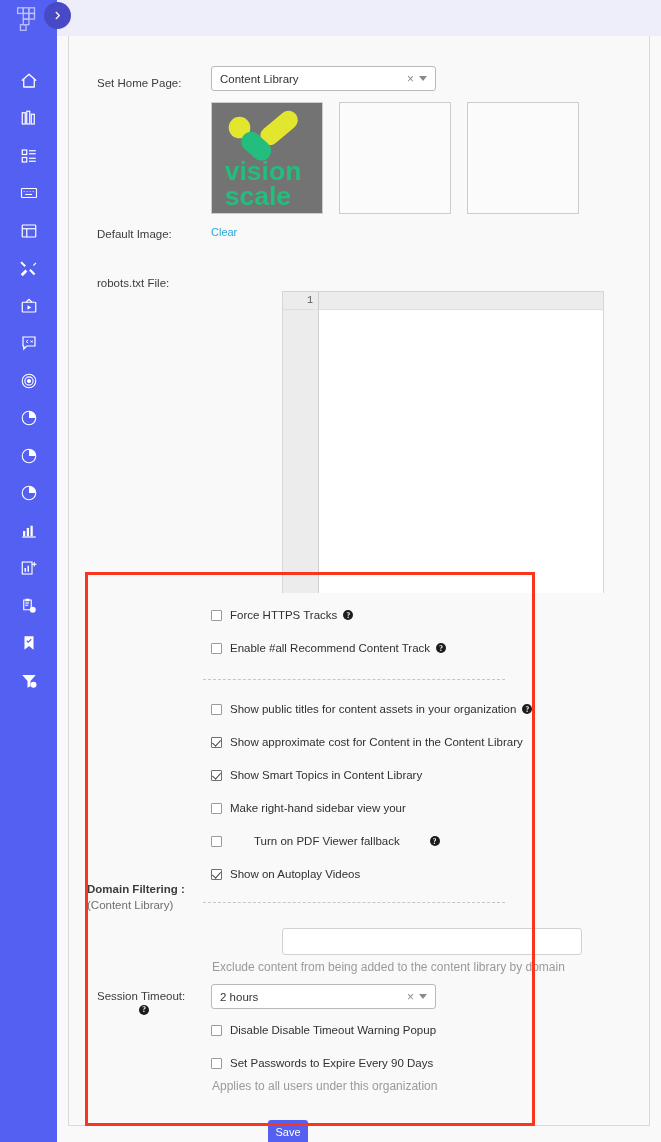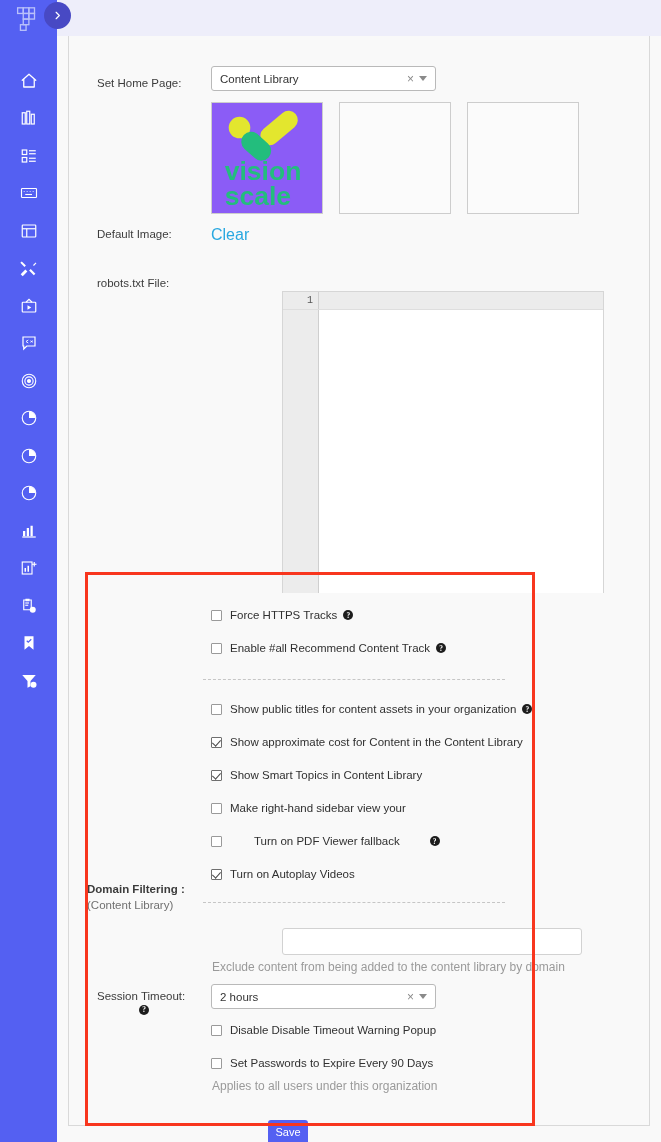"vision" .thumb { background: #8b5cf6 -> #737373 }
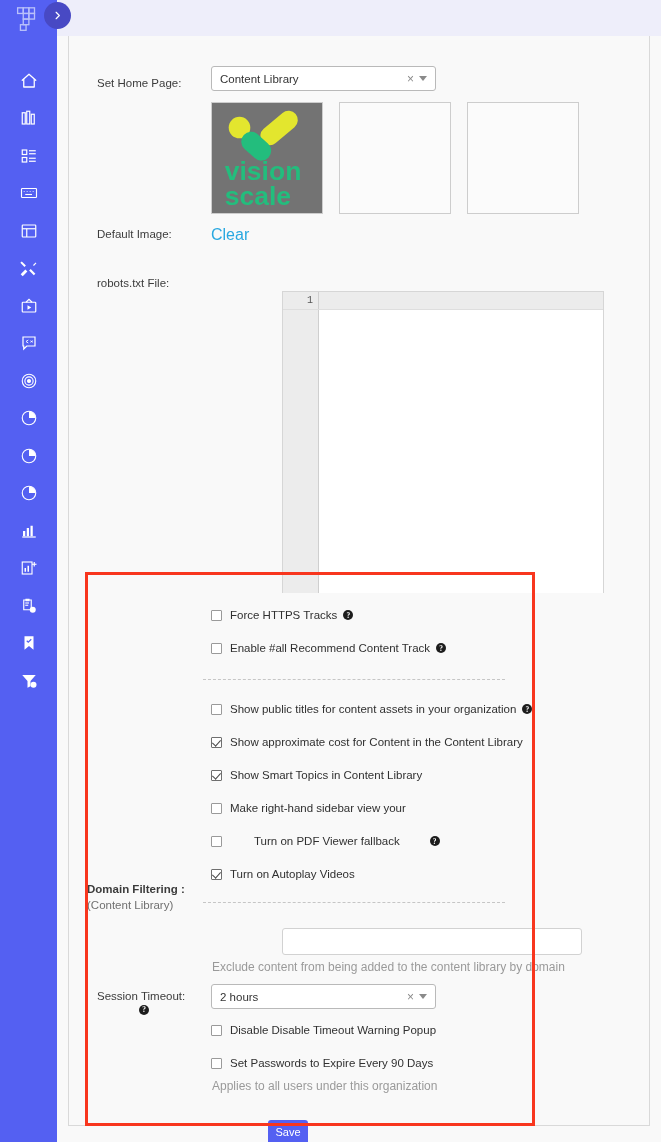"Clear" #clear-link { font-size: 16px -> 11px }
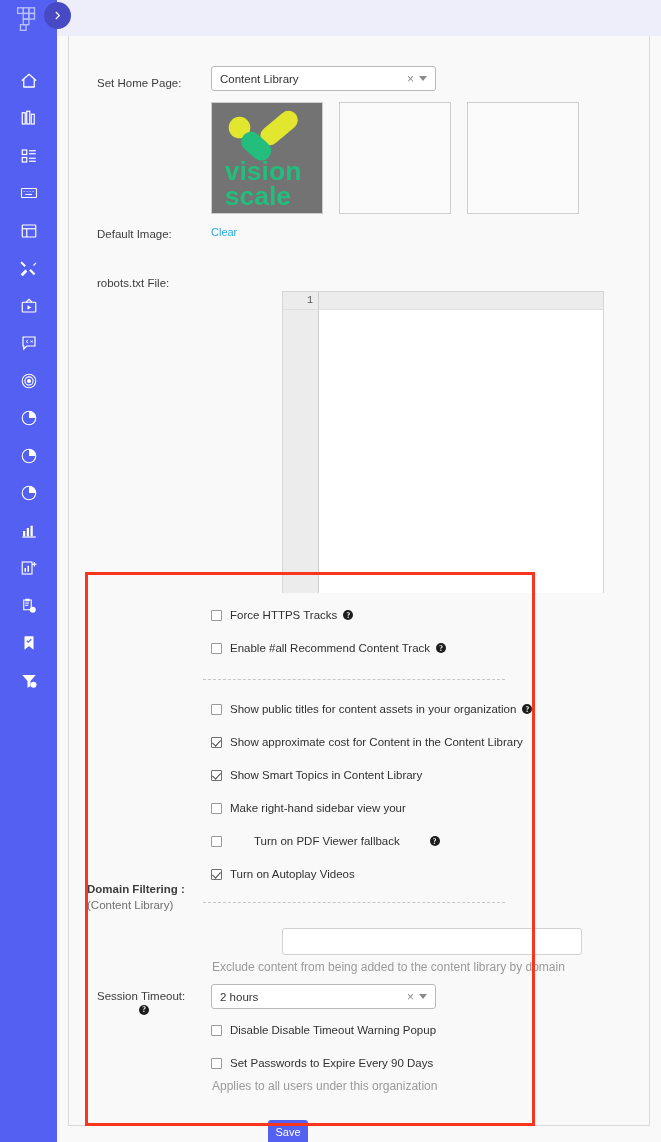"Turn on Autoplay Videos" span.cbl { text: Turn -> Show }
